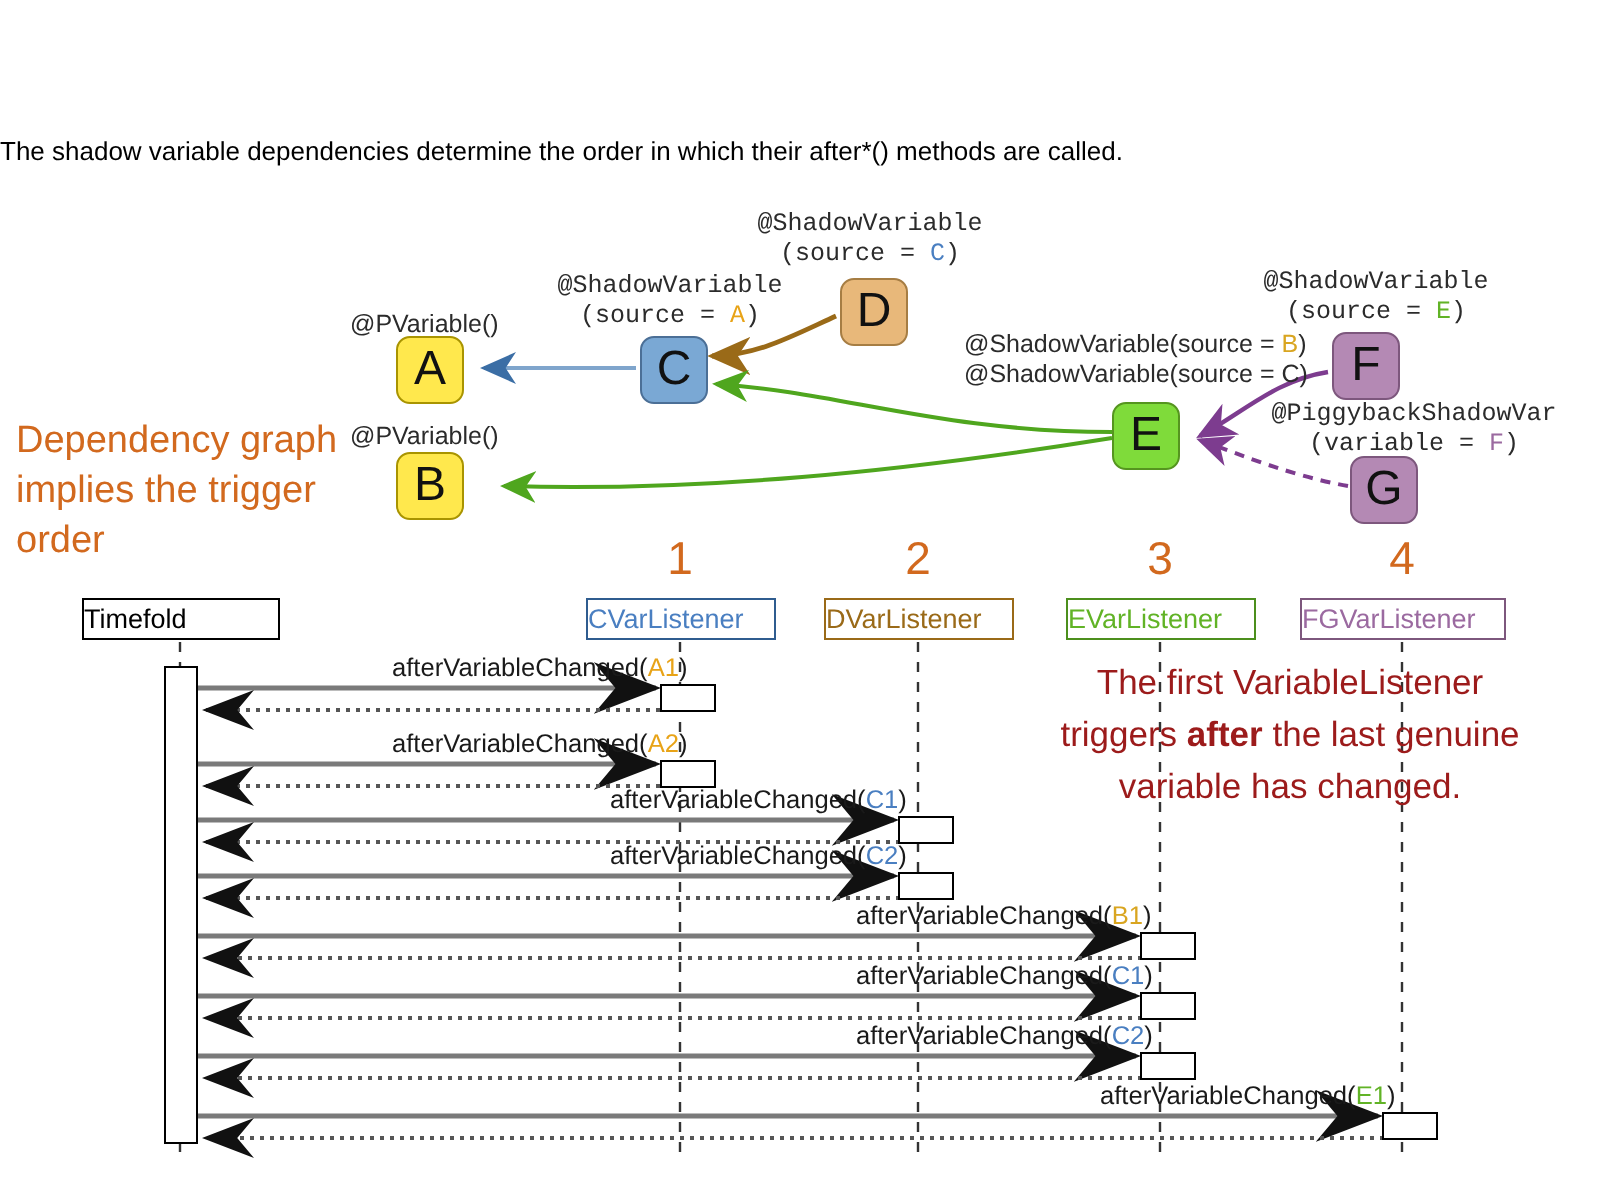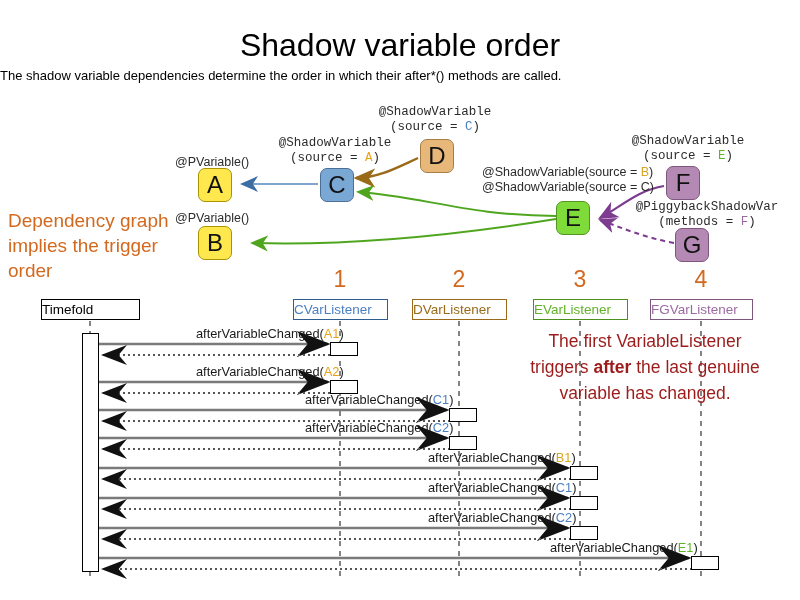"Shadow variable order" div.abs { html: <div>Shadow variable order</div> -> none }
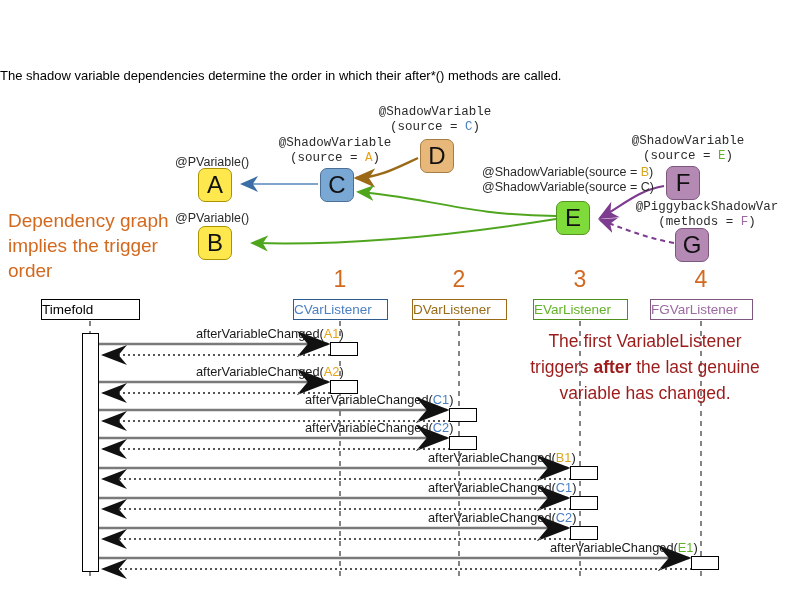"(methods =" span { text: methods -> variable }
